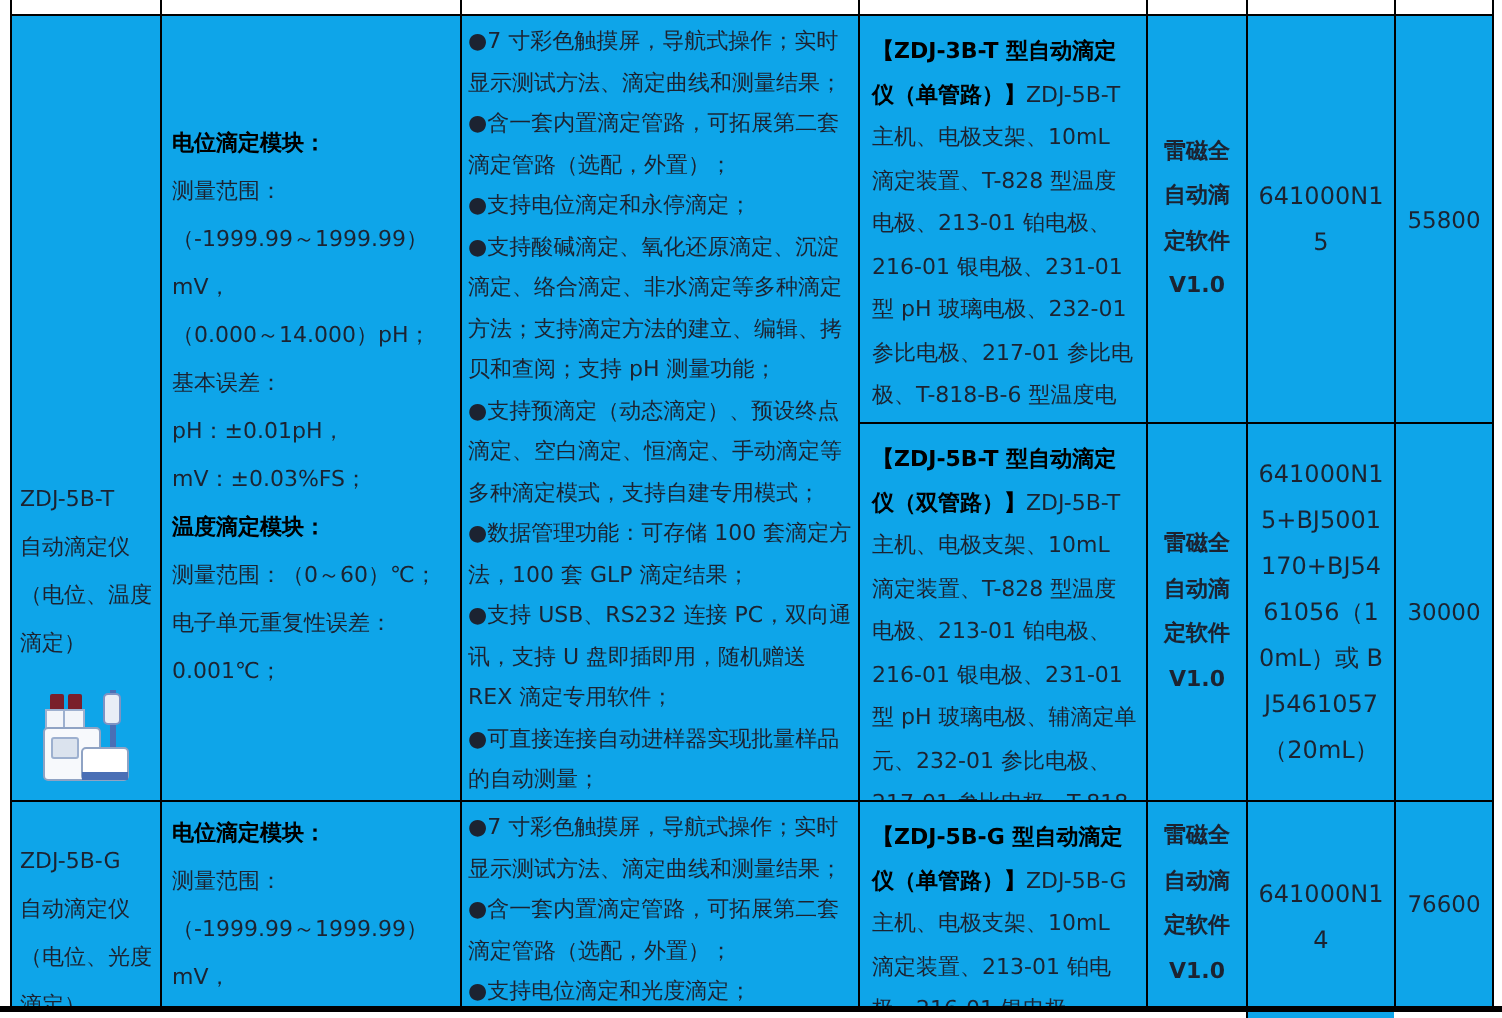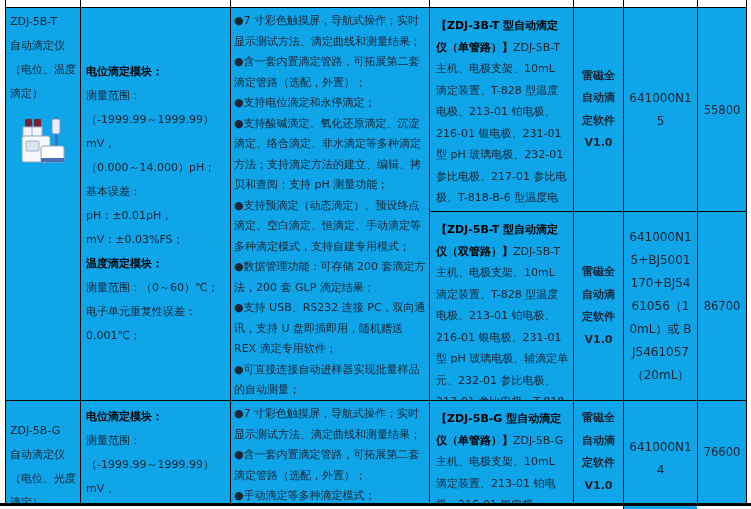"ZDJ-5B-T" .c-product { justify-content: flex-start -> flex-end }
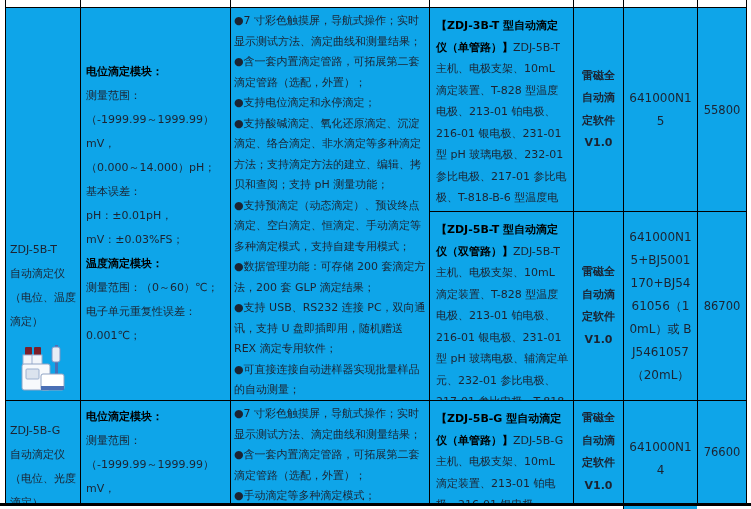"●数据管理功能：可存储 200 套滴定方法，200 套 GLP" div { text: 200 套滴定方法，200 -> 100 套滴定方法，100 }
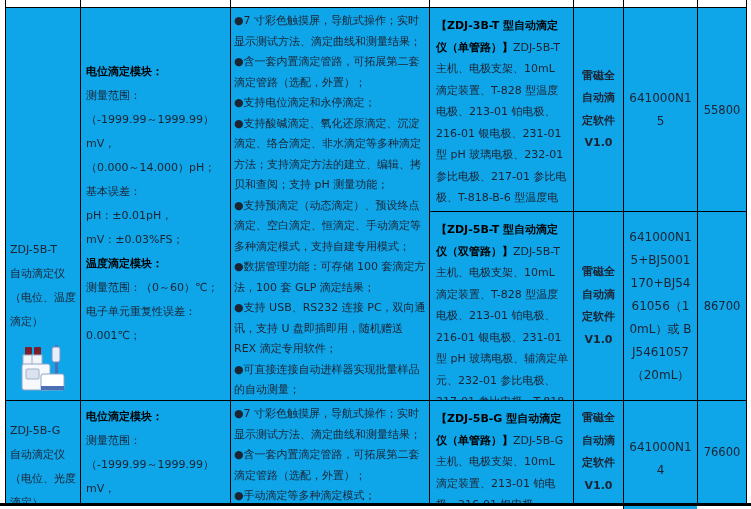"86700" div { text: 86700 -> 30000 }
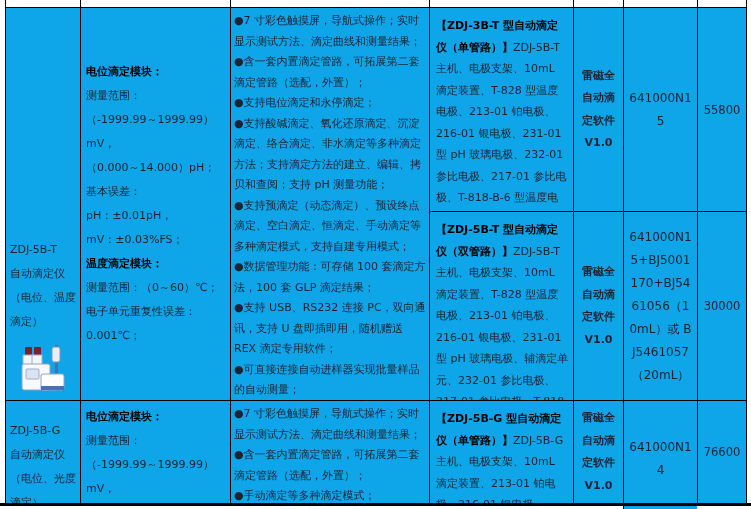"●手动滴定等多种滴定模式；" div { text: 手动滴定等多种滴定模式 -> 支持电位滴定和光度滴定 }
